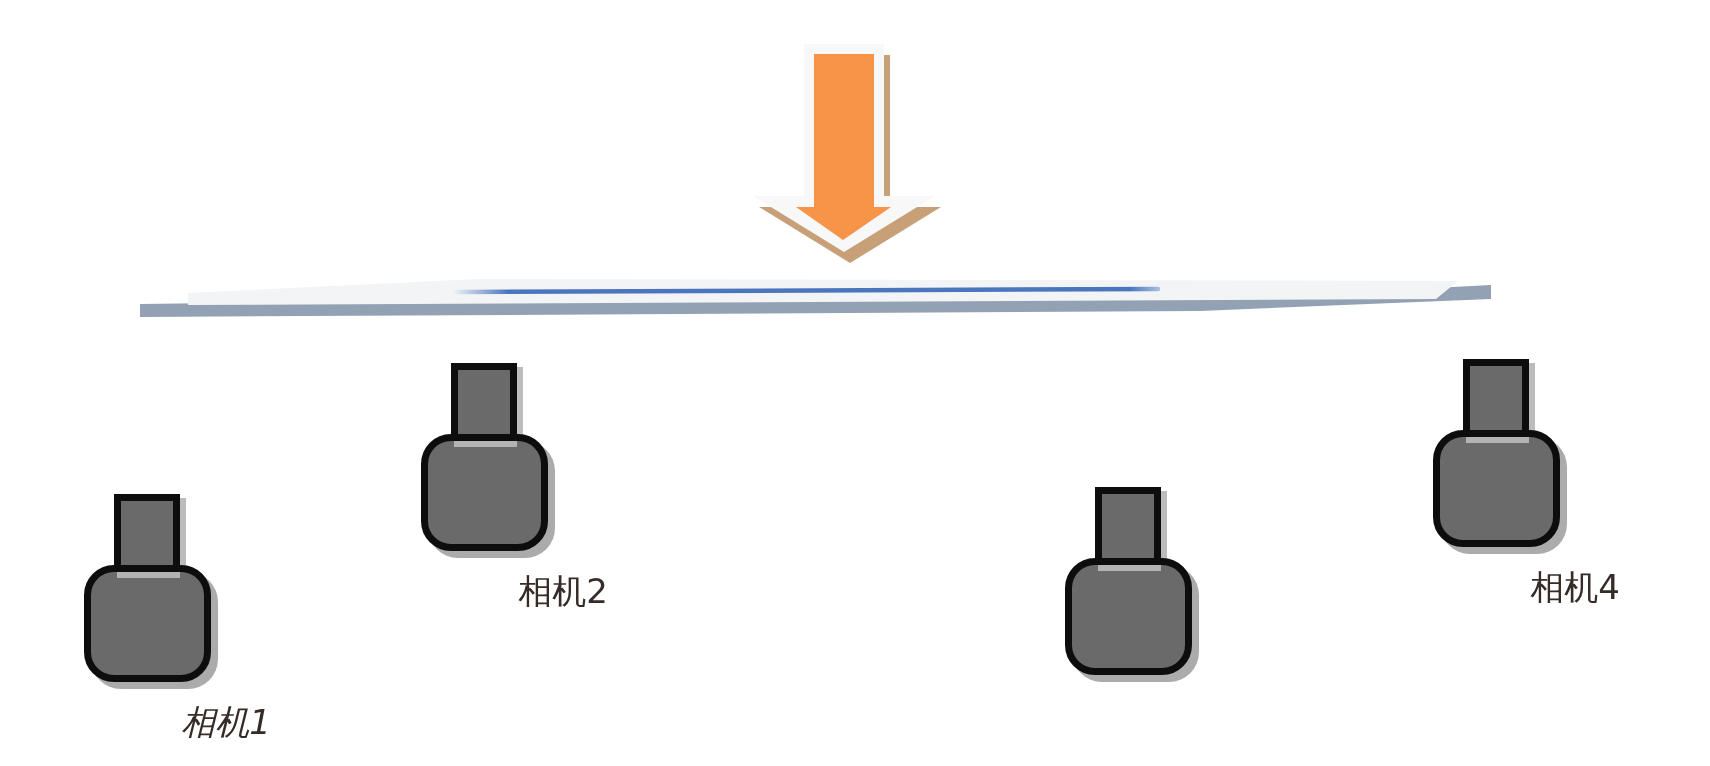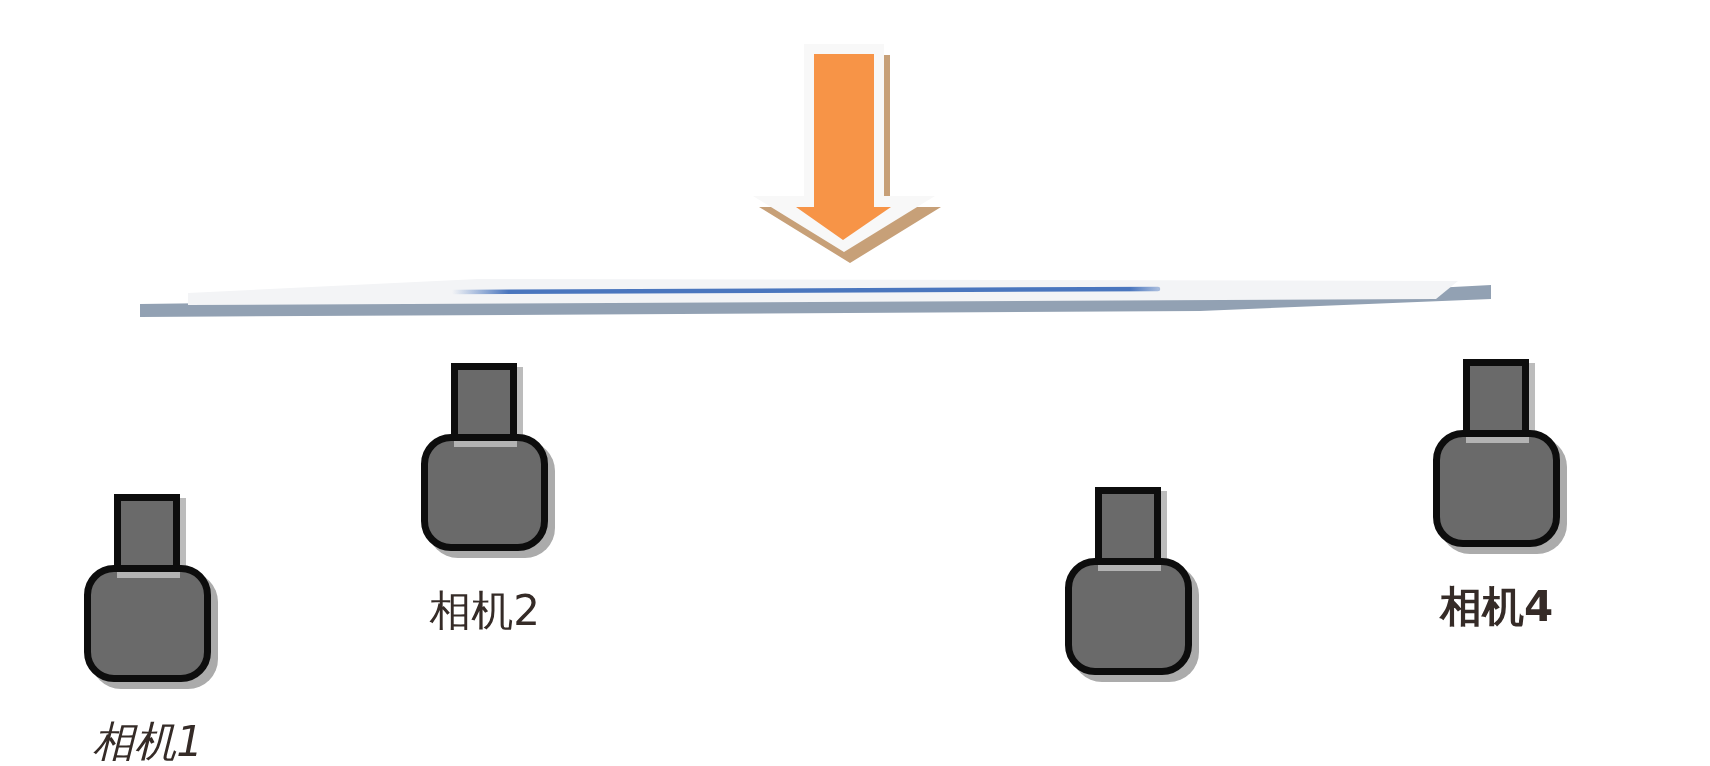"相机2" .cam-label { font-size: 42px -> 34px; margin-top: 20px -> none; text-align: center -> right }
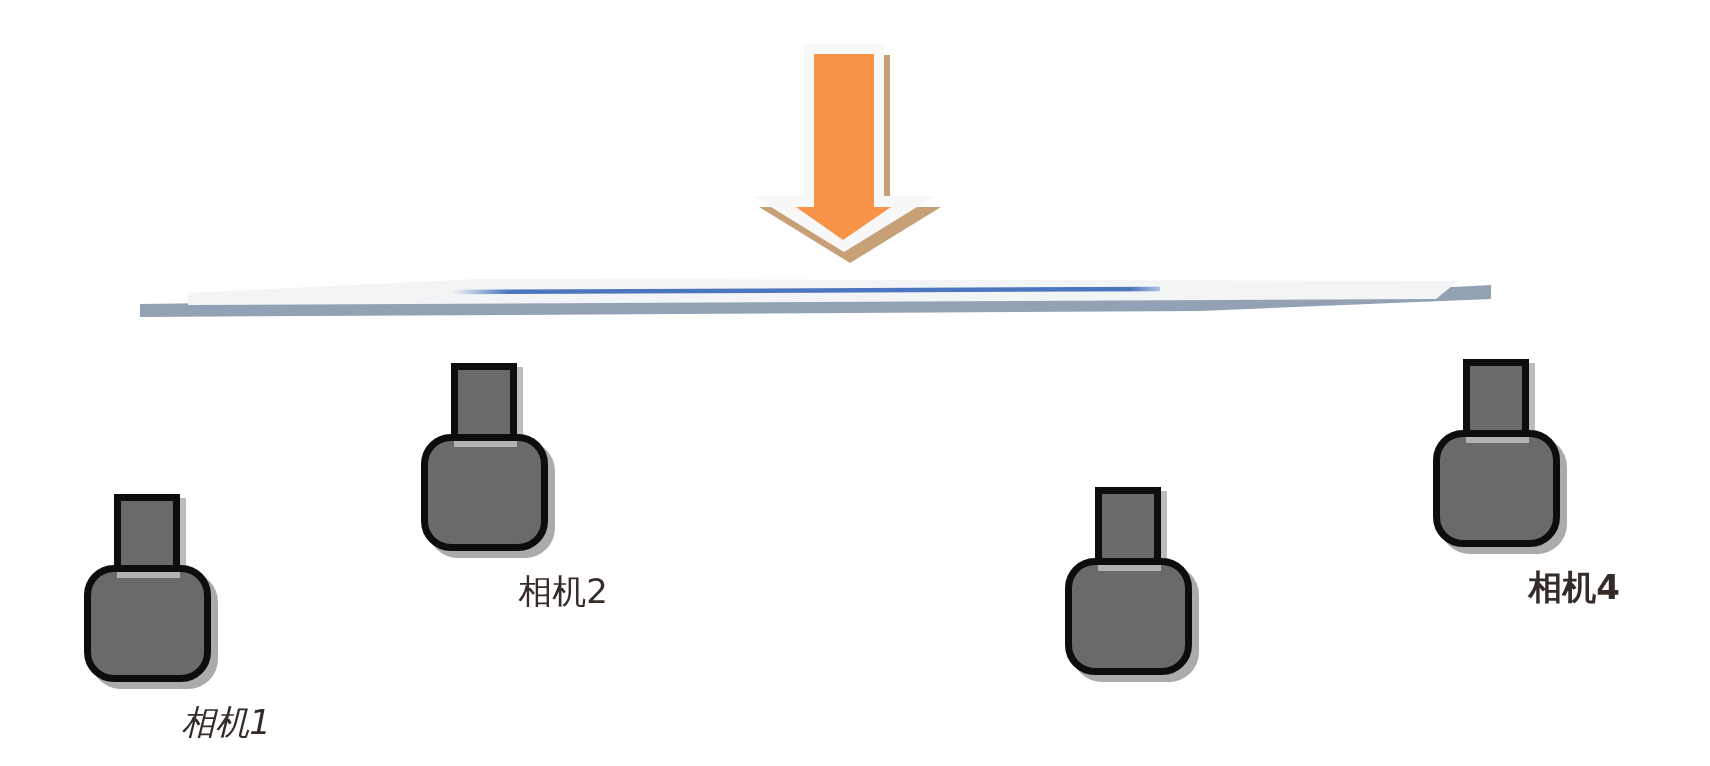"相机4" .camera-4 { font-weight: bold -> none }
